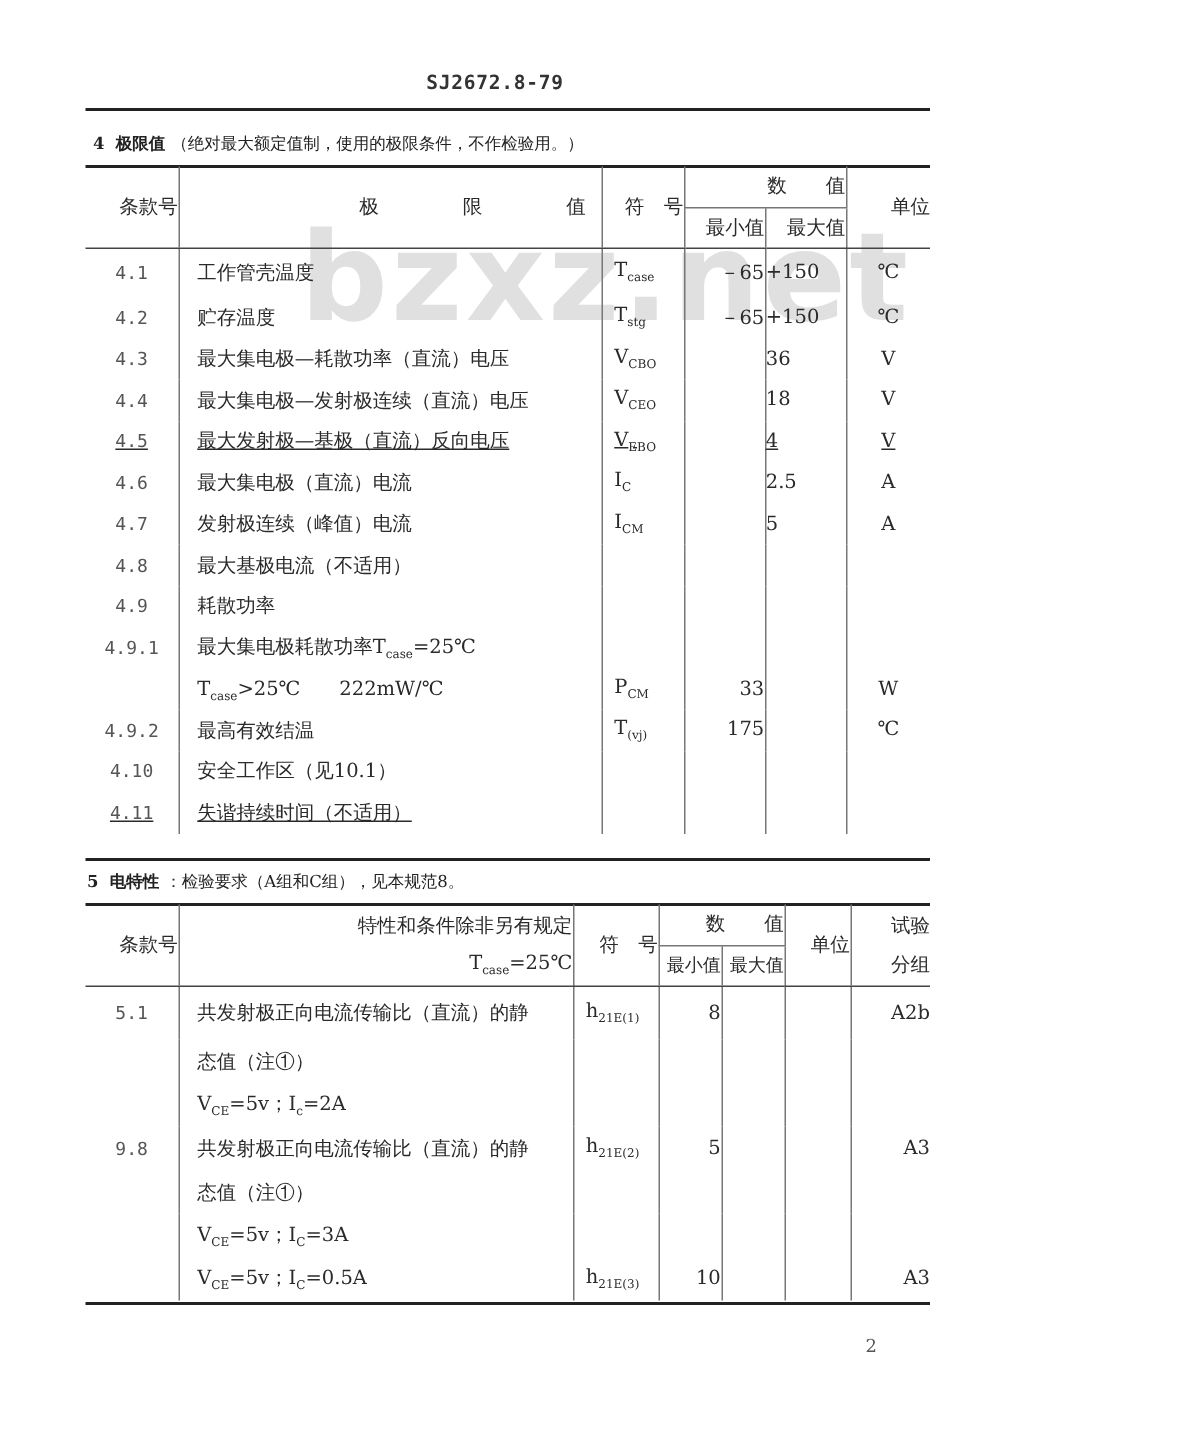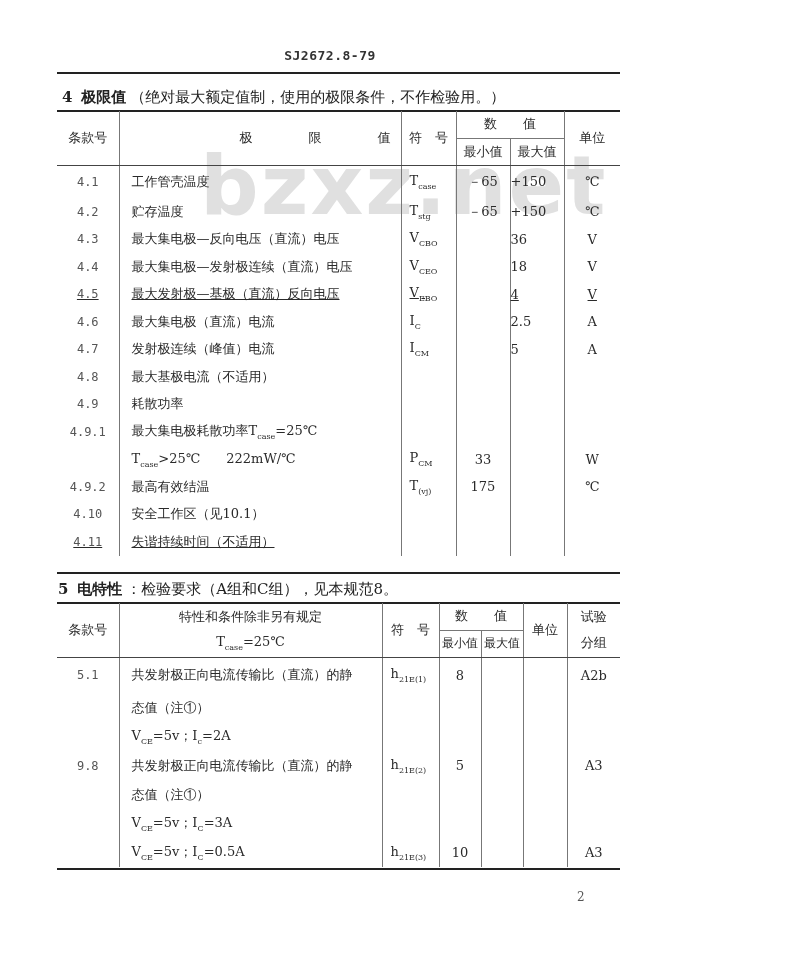"4 极限值 （绝对最大额定值制，使用的极限条件，不作检验用。）" .section-title { font-size: 15px -> 11px }
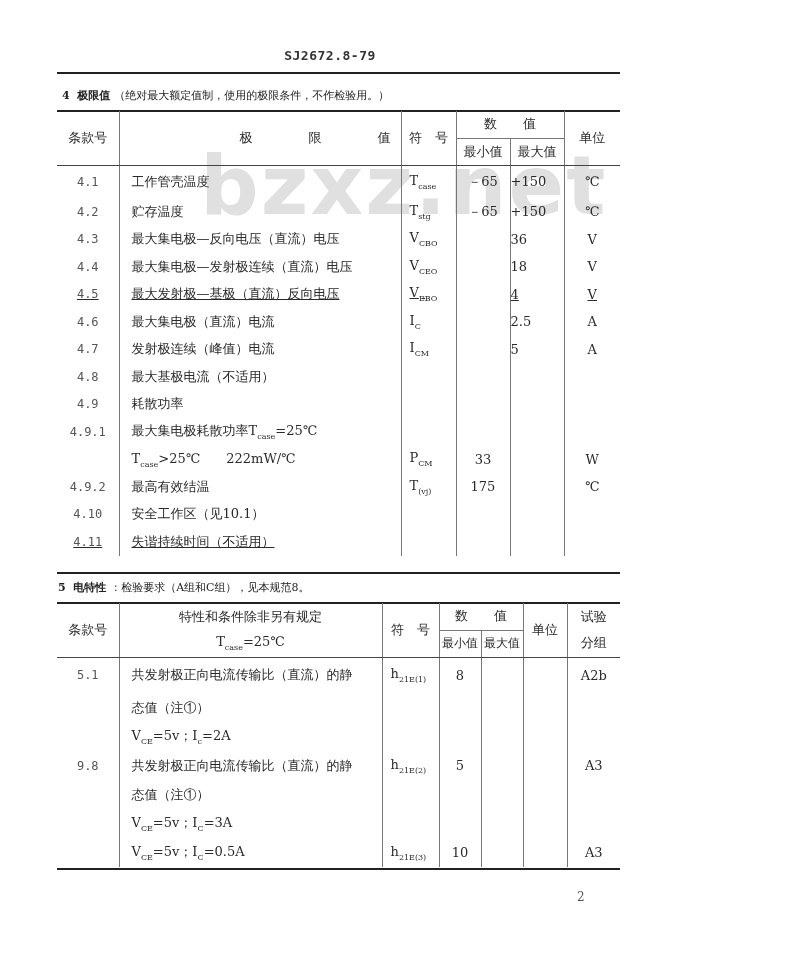"数 值" .val { text-align: center -> right }
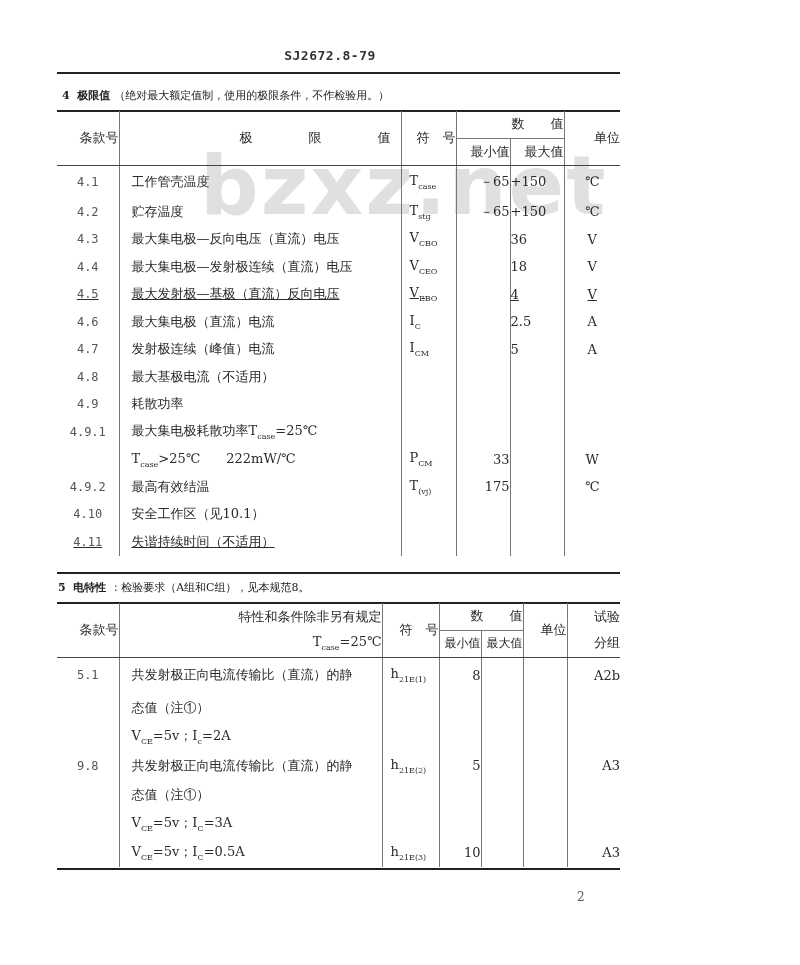"最大集电极—反向电压（直流）电压" span { text: 反向电压 -> 耗散功率 }
